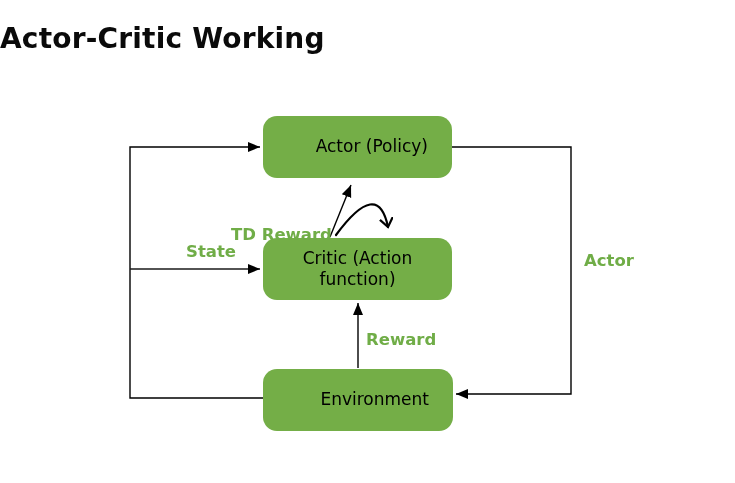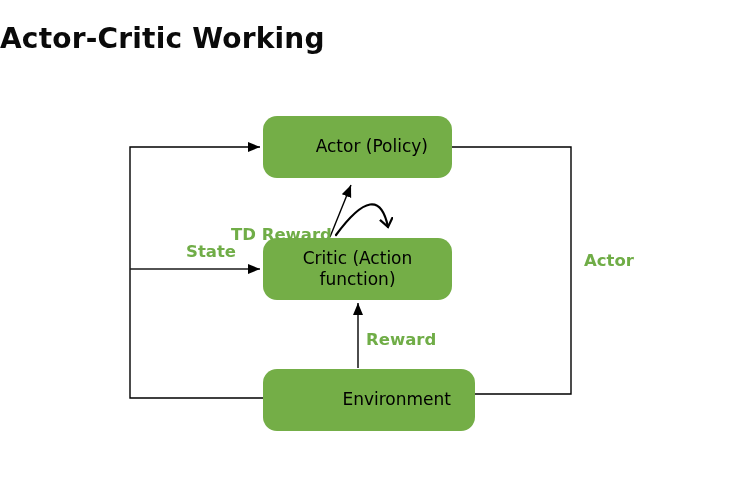"Environment" .node-environment { width: 212px -> 190px }
